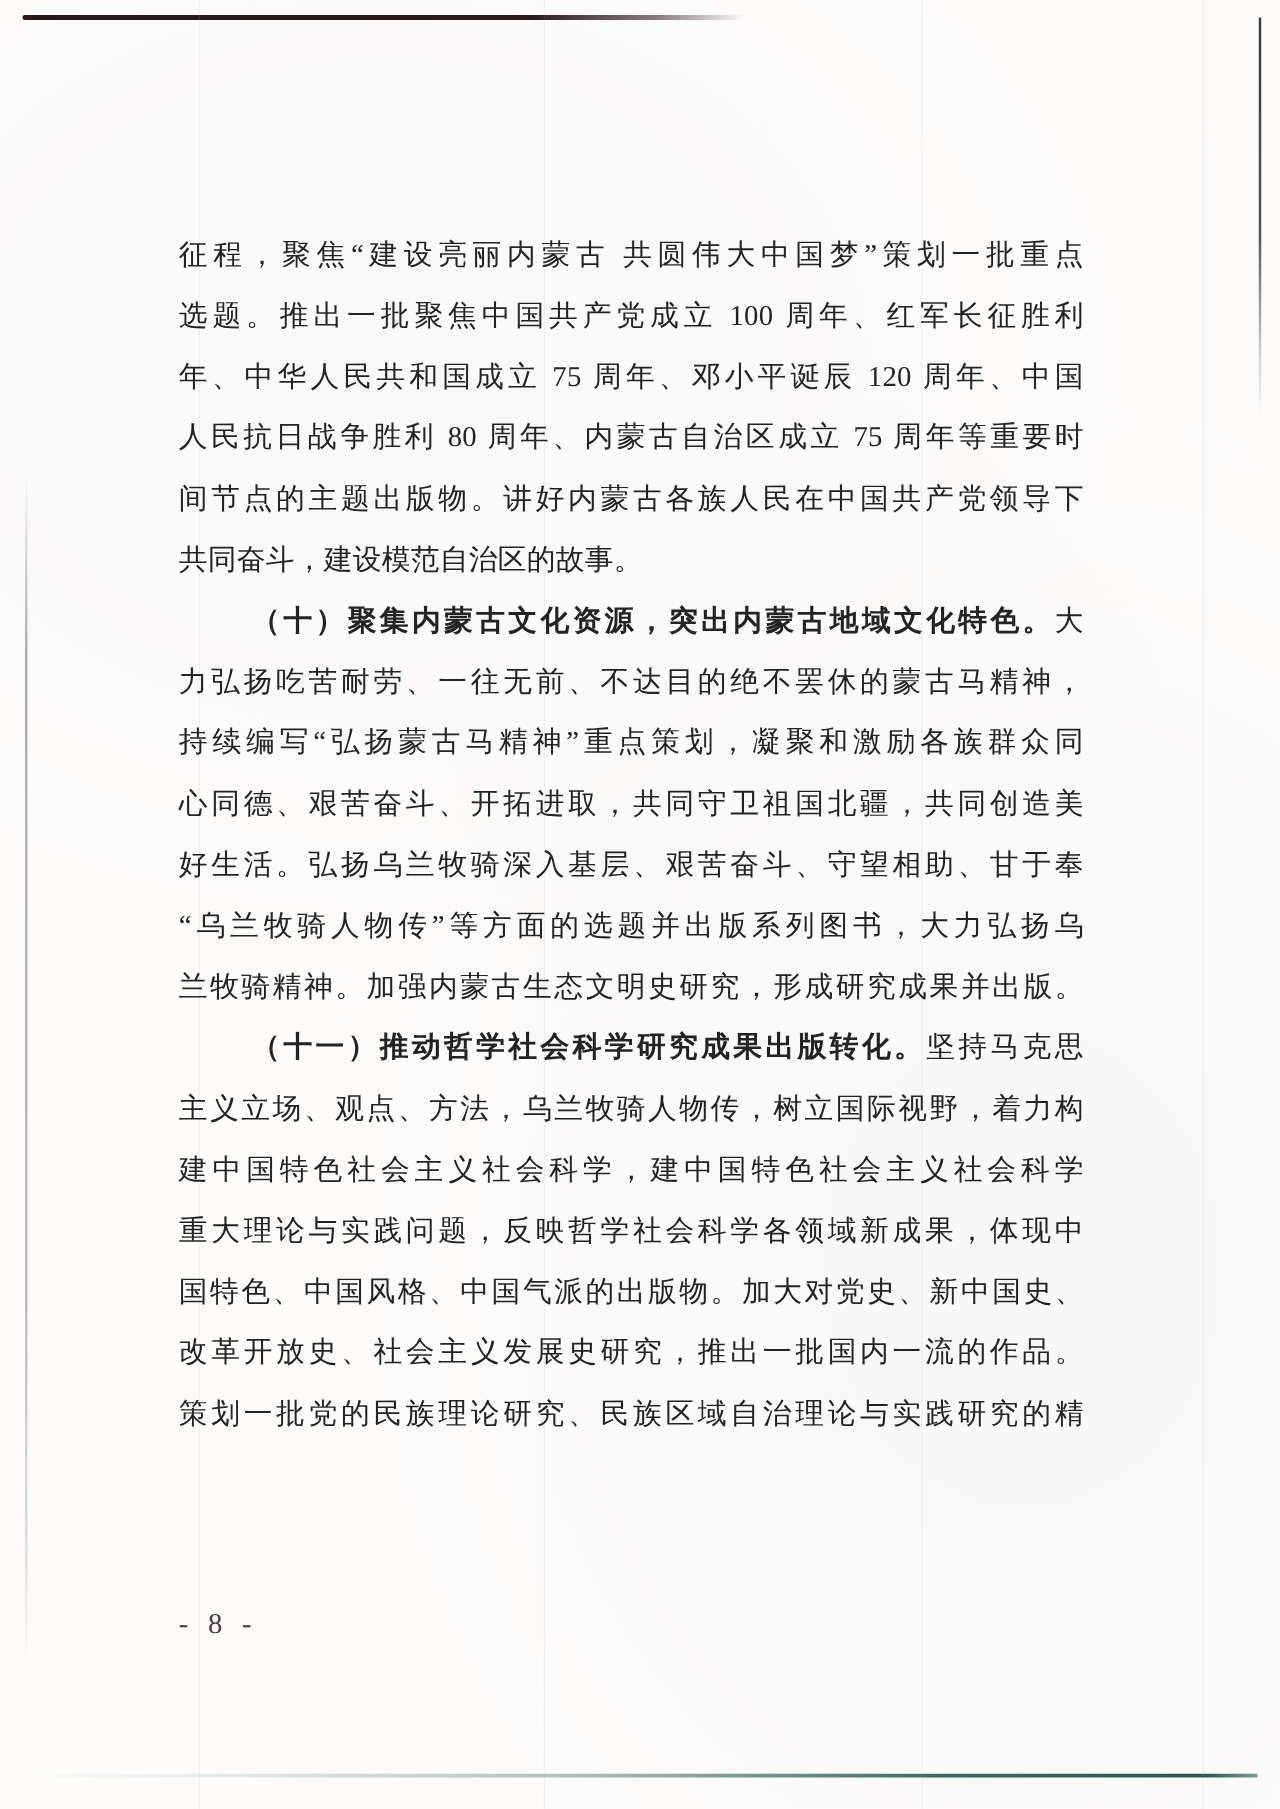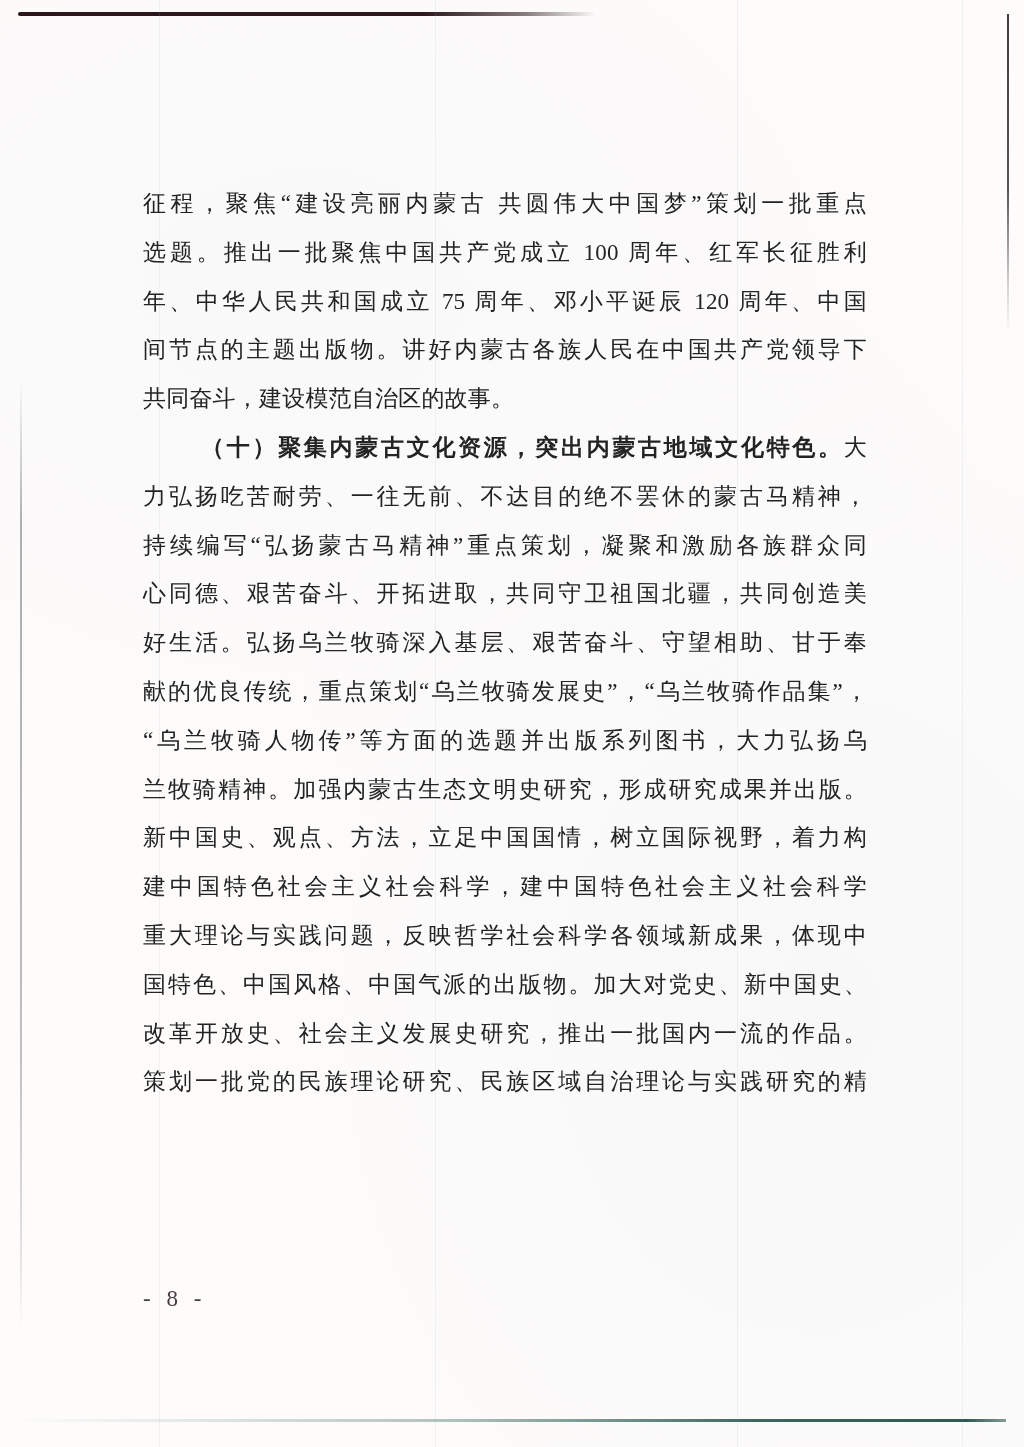"人民抗日战争胜利 80 周年、内蒙古自治区成立 75 周年等重要时" div.line { html: none -> <div><span>人民抗日战争胜利 80 周年、内蒙古自治区成立 75 周年等重要时</span></div> }
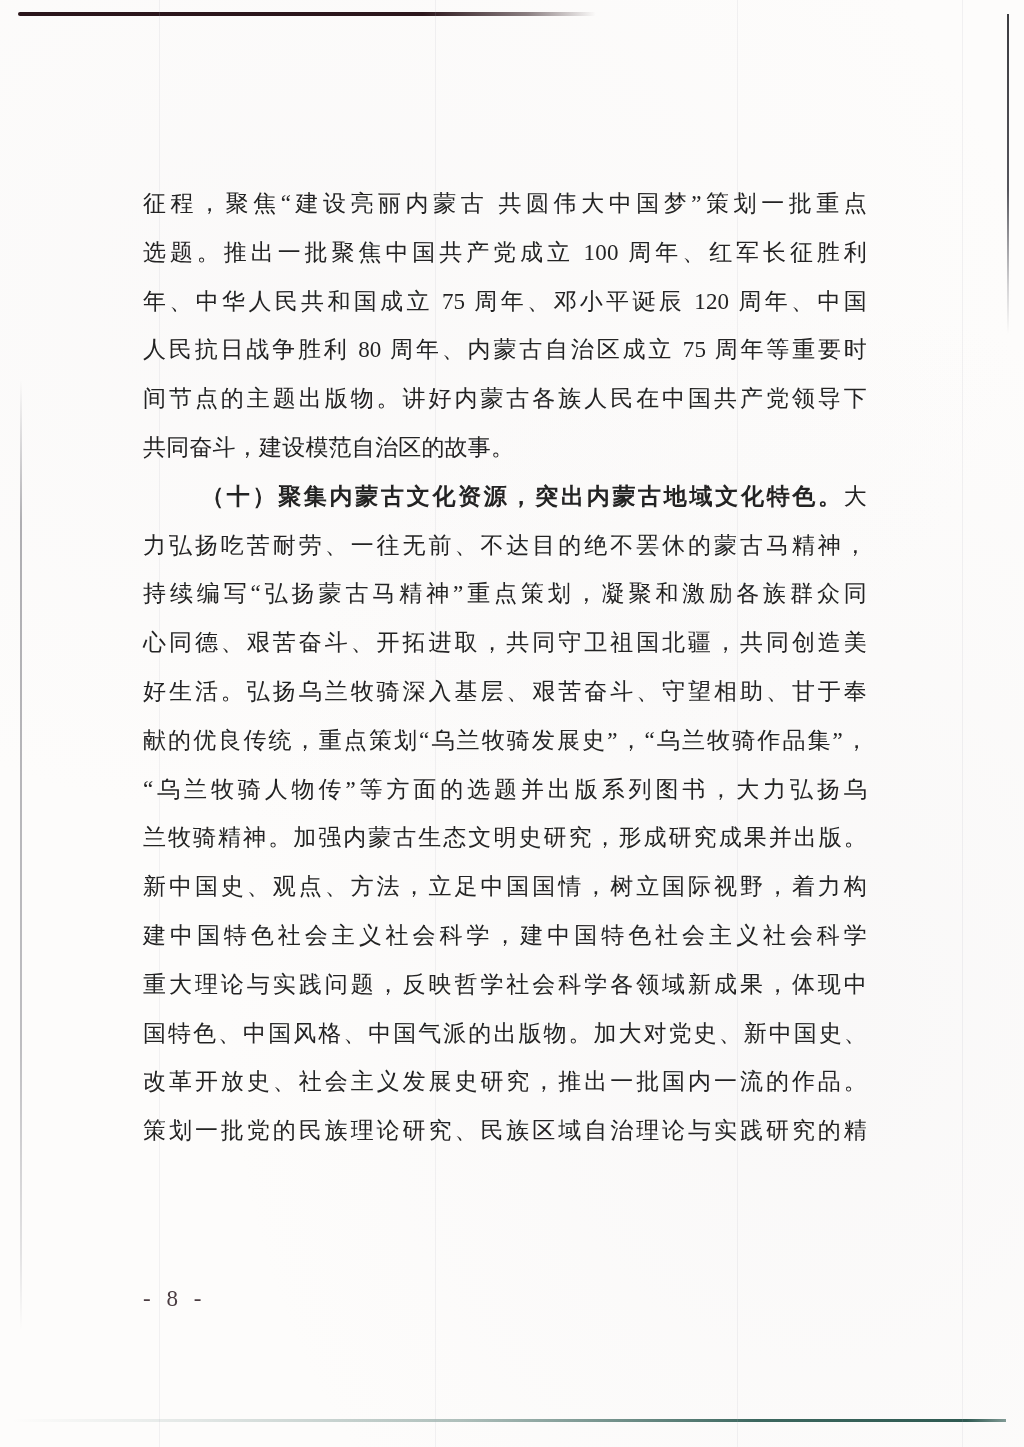"献的优良传统，重点策划“乌兰牧骑发展史”，“乌兰牧骑作品集”，" div.line { html: <div><span>献的优良传统，重点策划“乌兰牧骑发展史”，“乌兰牧骑作品集”，</span></div> -> none }
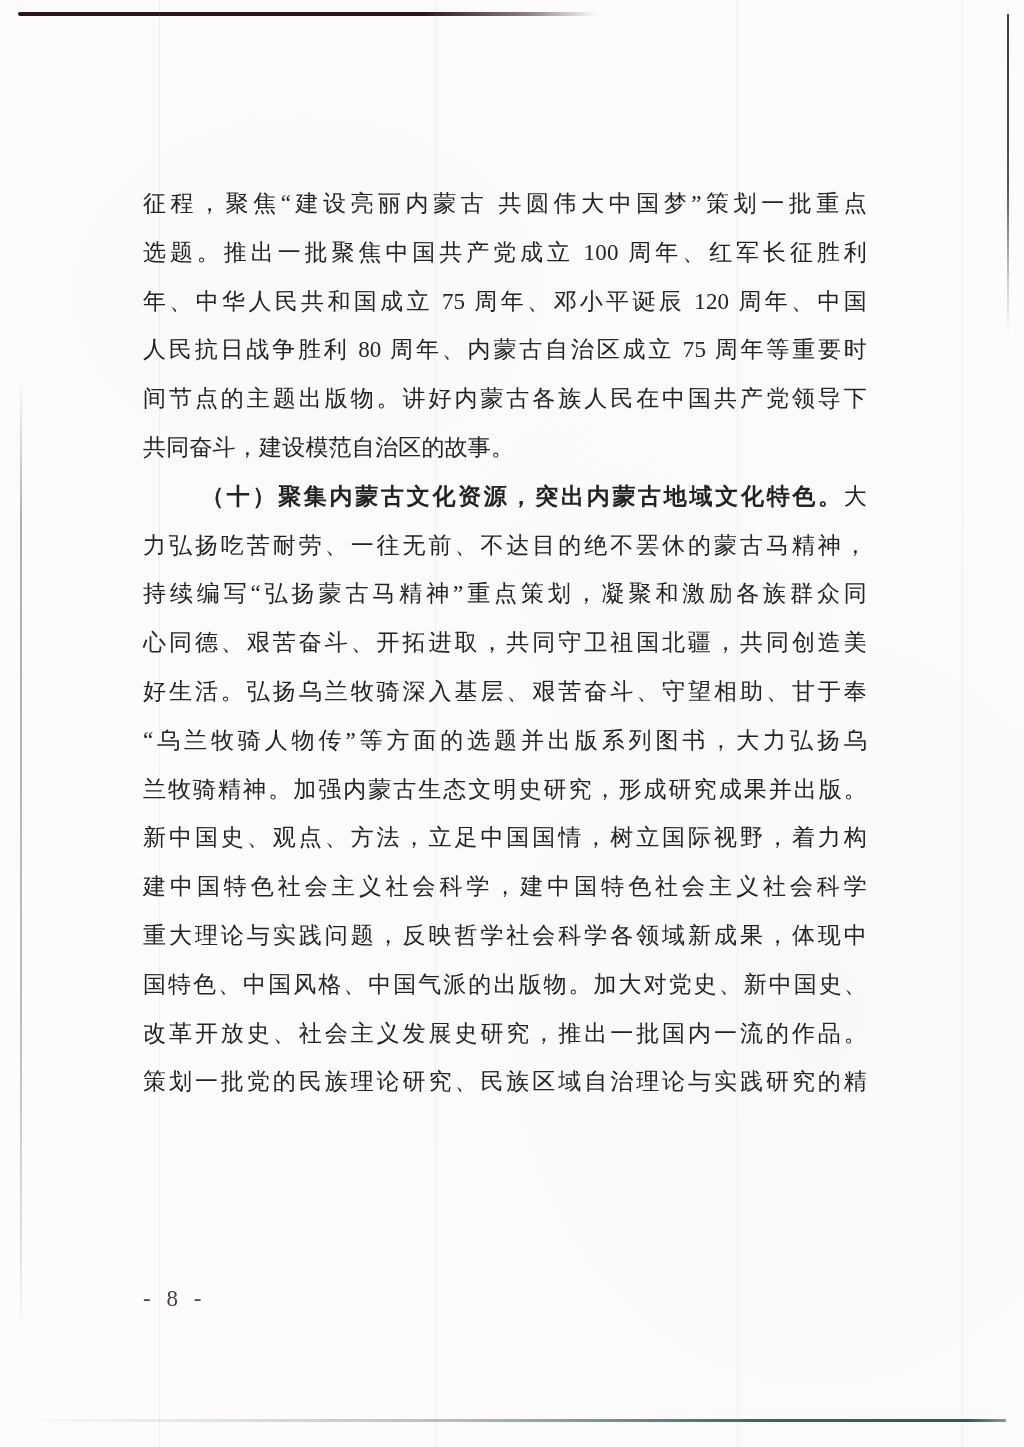"（十一）推动哲学社会科学研究成果出版转化。坚持马克思" div.line { html: none -> <div><span>（十一）推动哲学社会科学研究成果出版转化。</span><span>坚持马克思</span></div> }
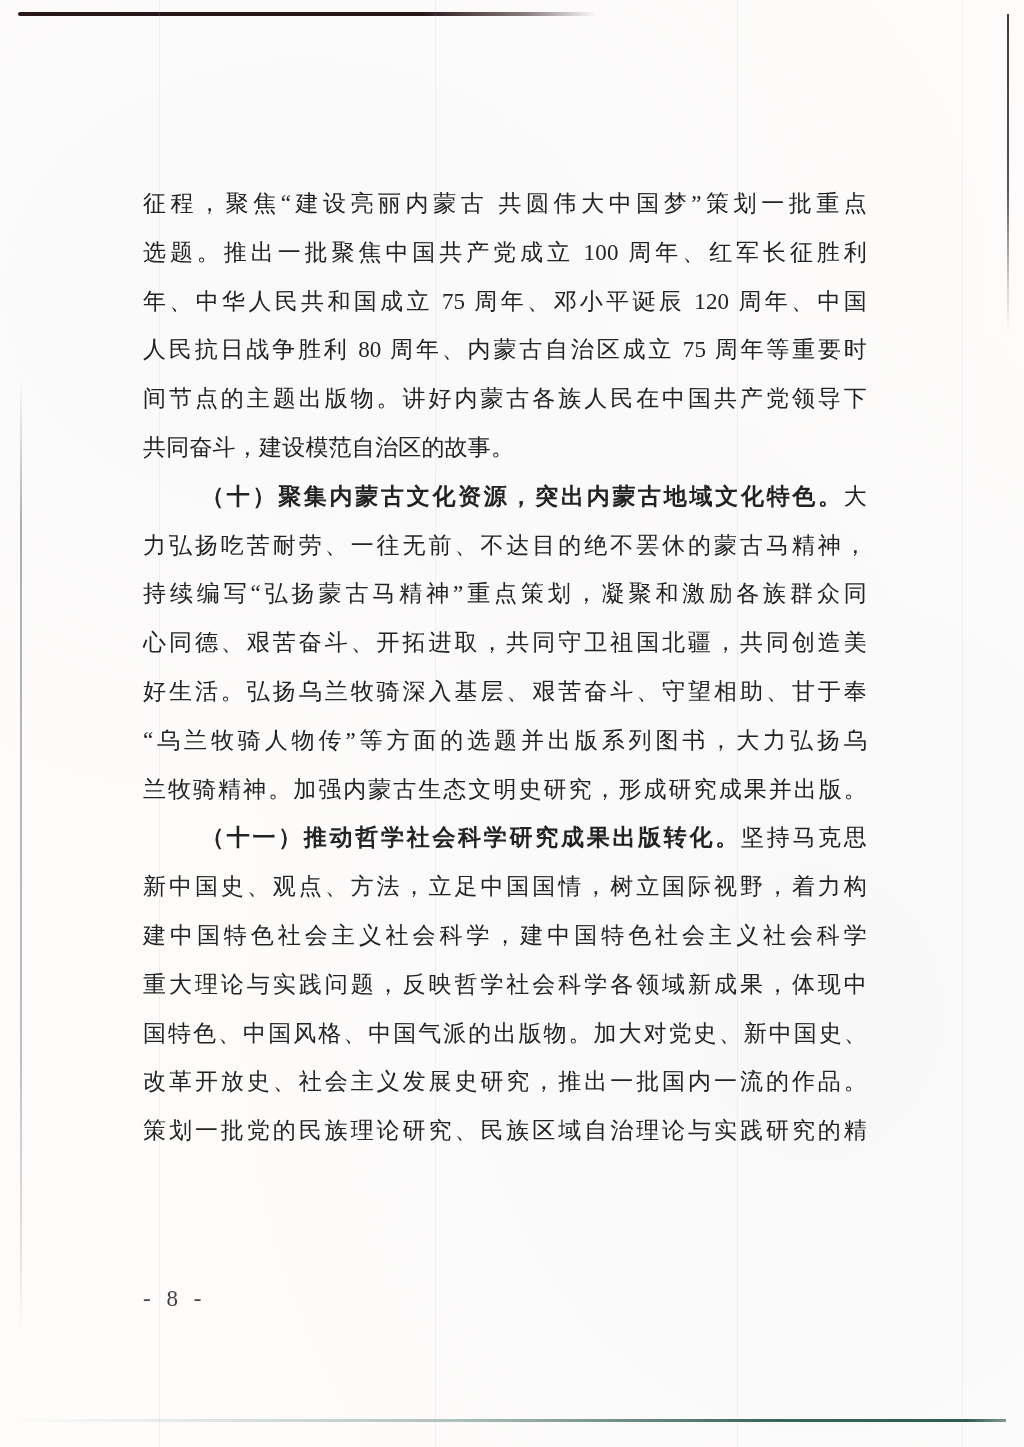"新中国史、观点、方法，立足中国国情，树立国际视野，着力构" span { text: 新中国史、观点、方法，立足中国国情 -> 主义立场、观点、方法，乌兰牧骑人物传 }
